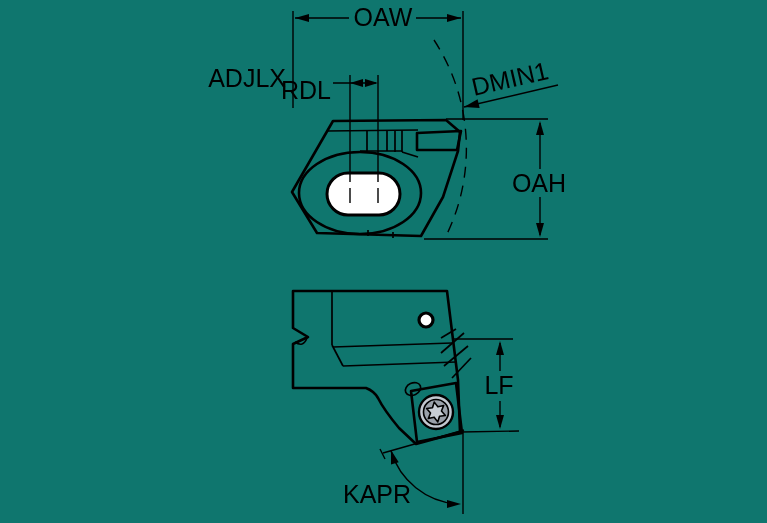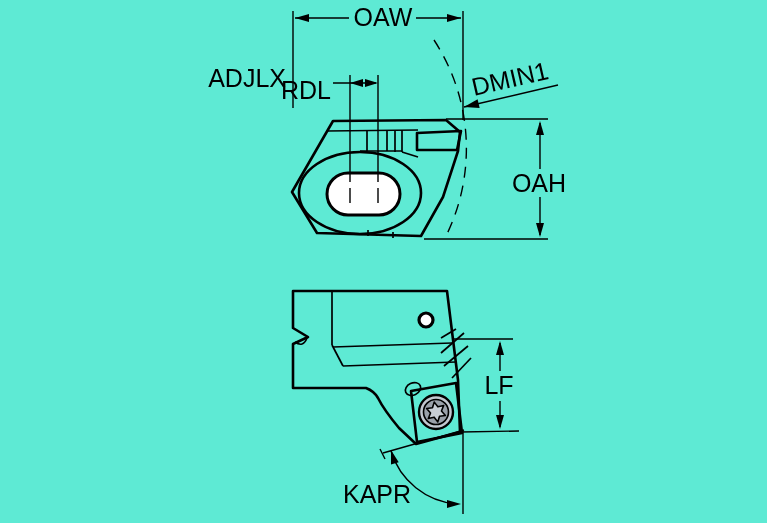"OAW" .stage { background: #5eead4 -> #0f766e }
